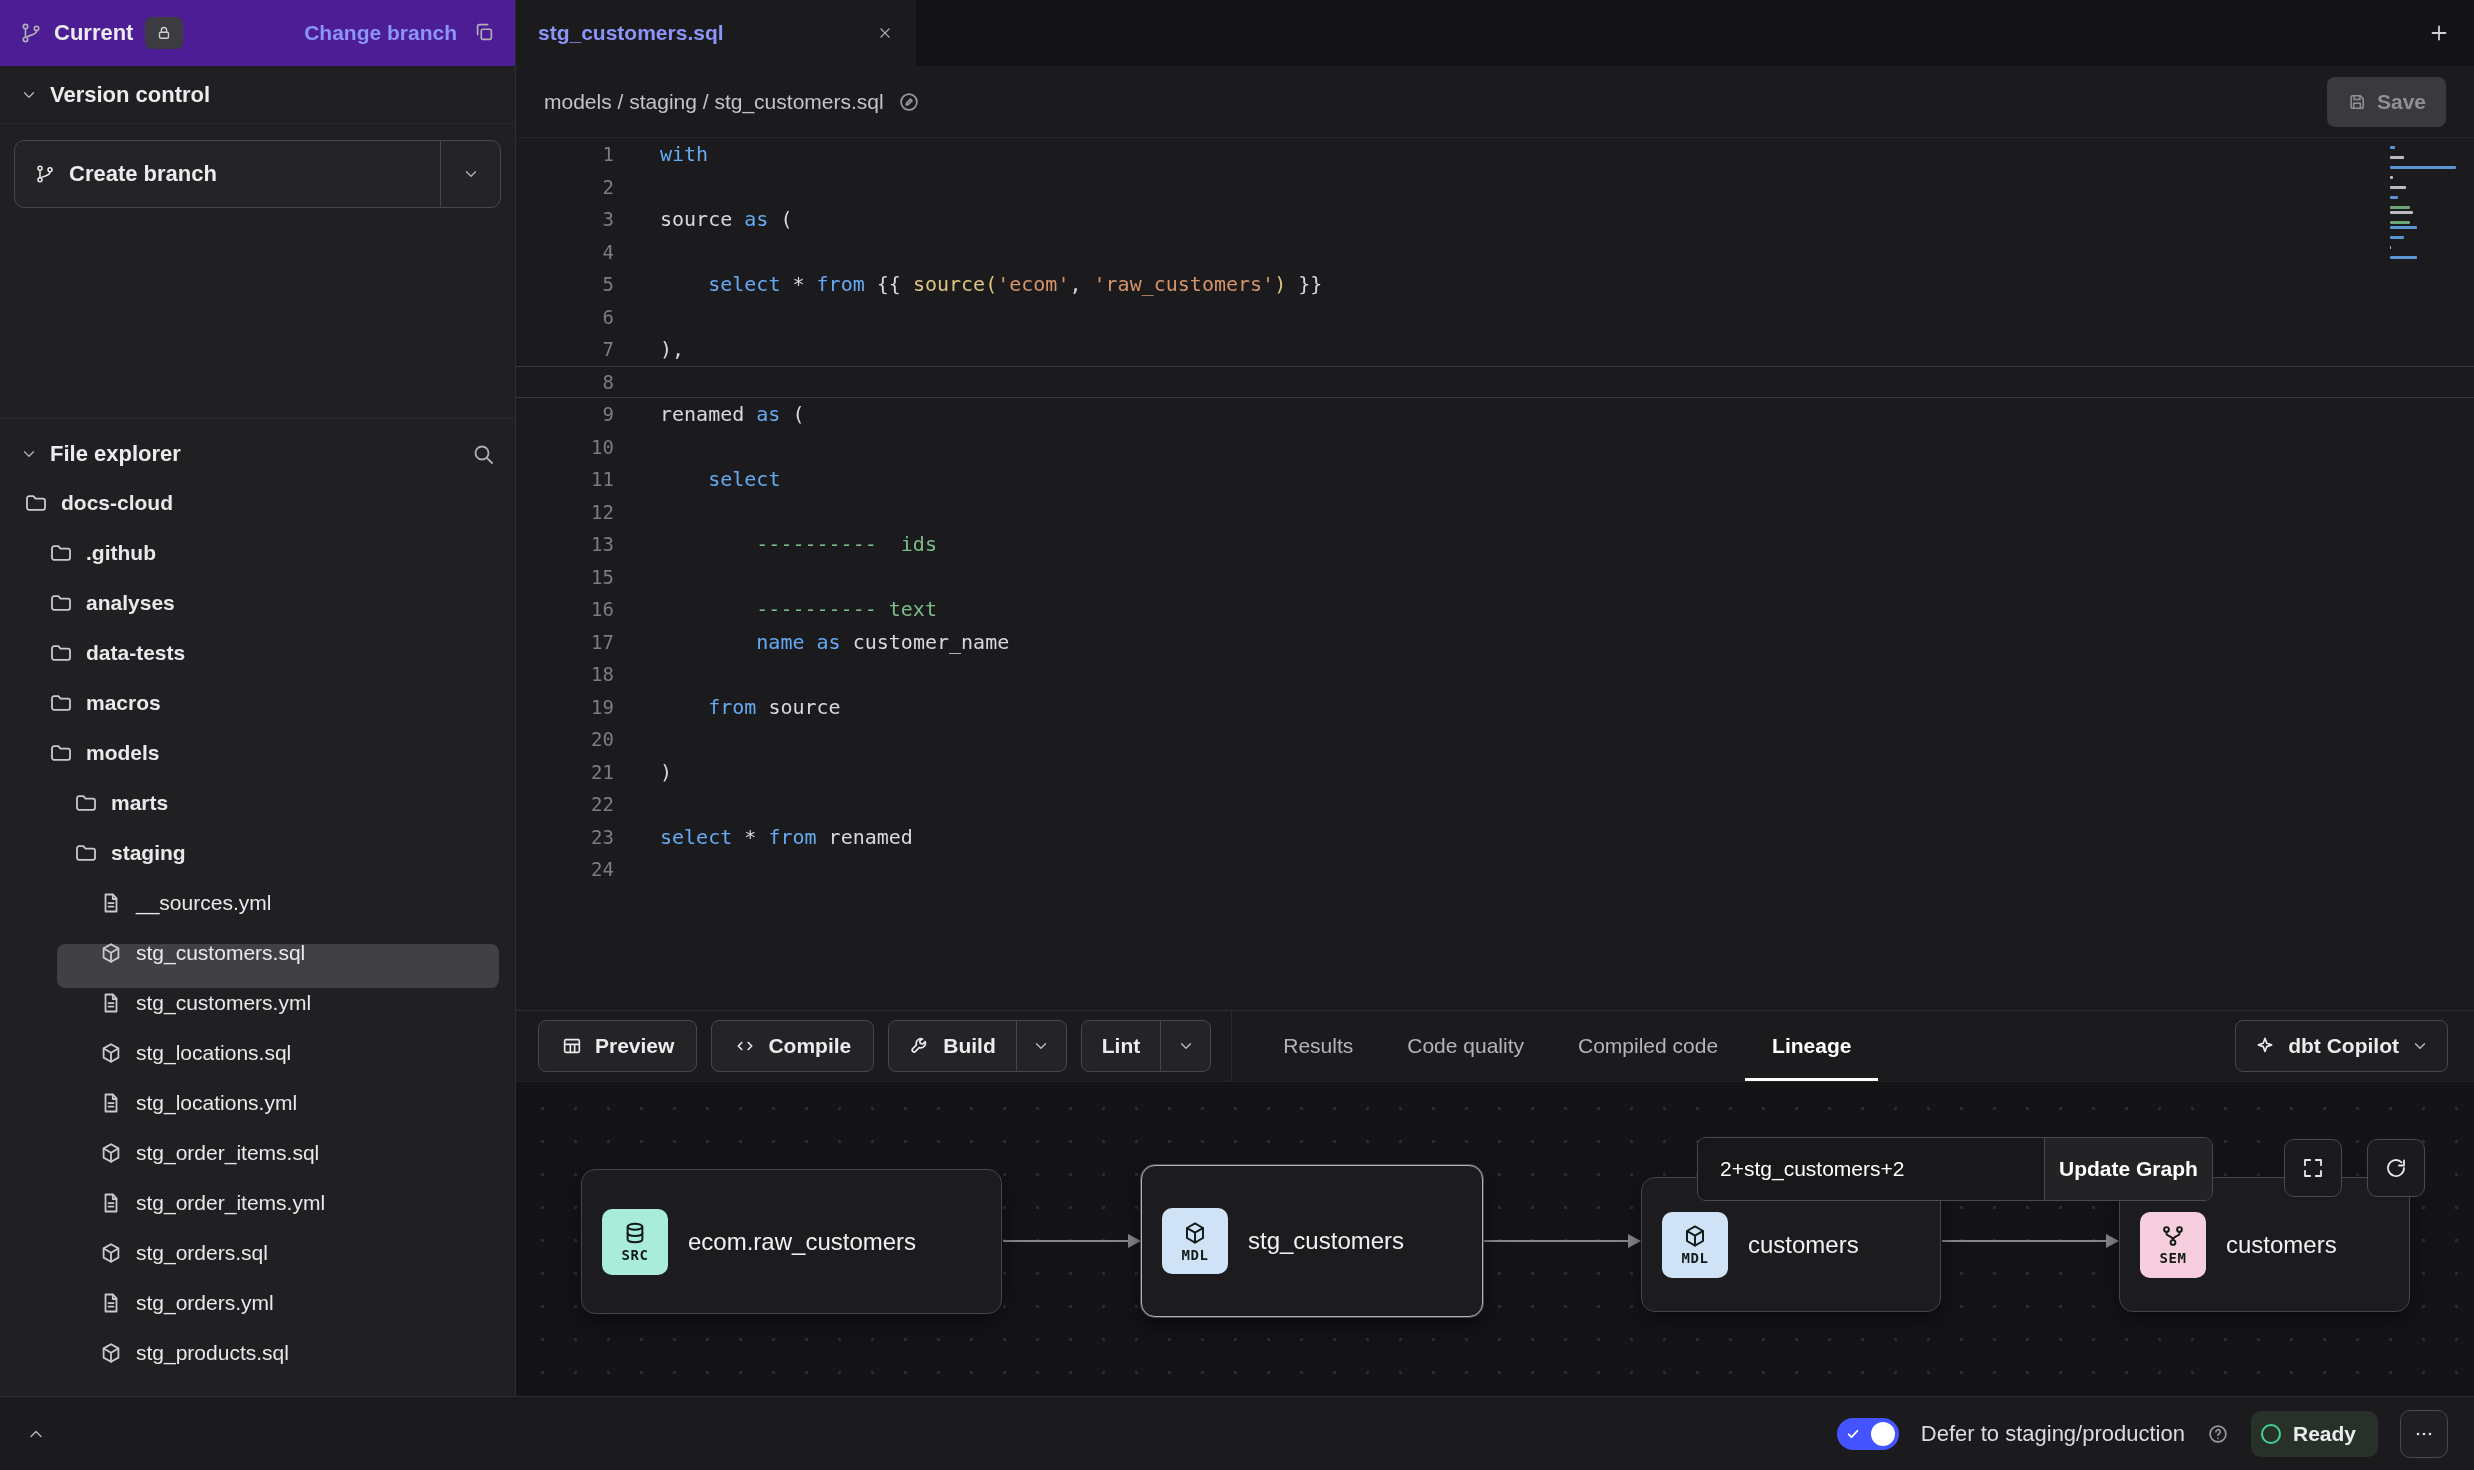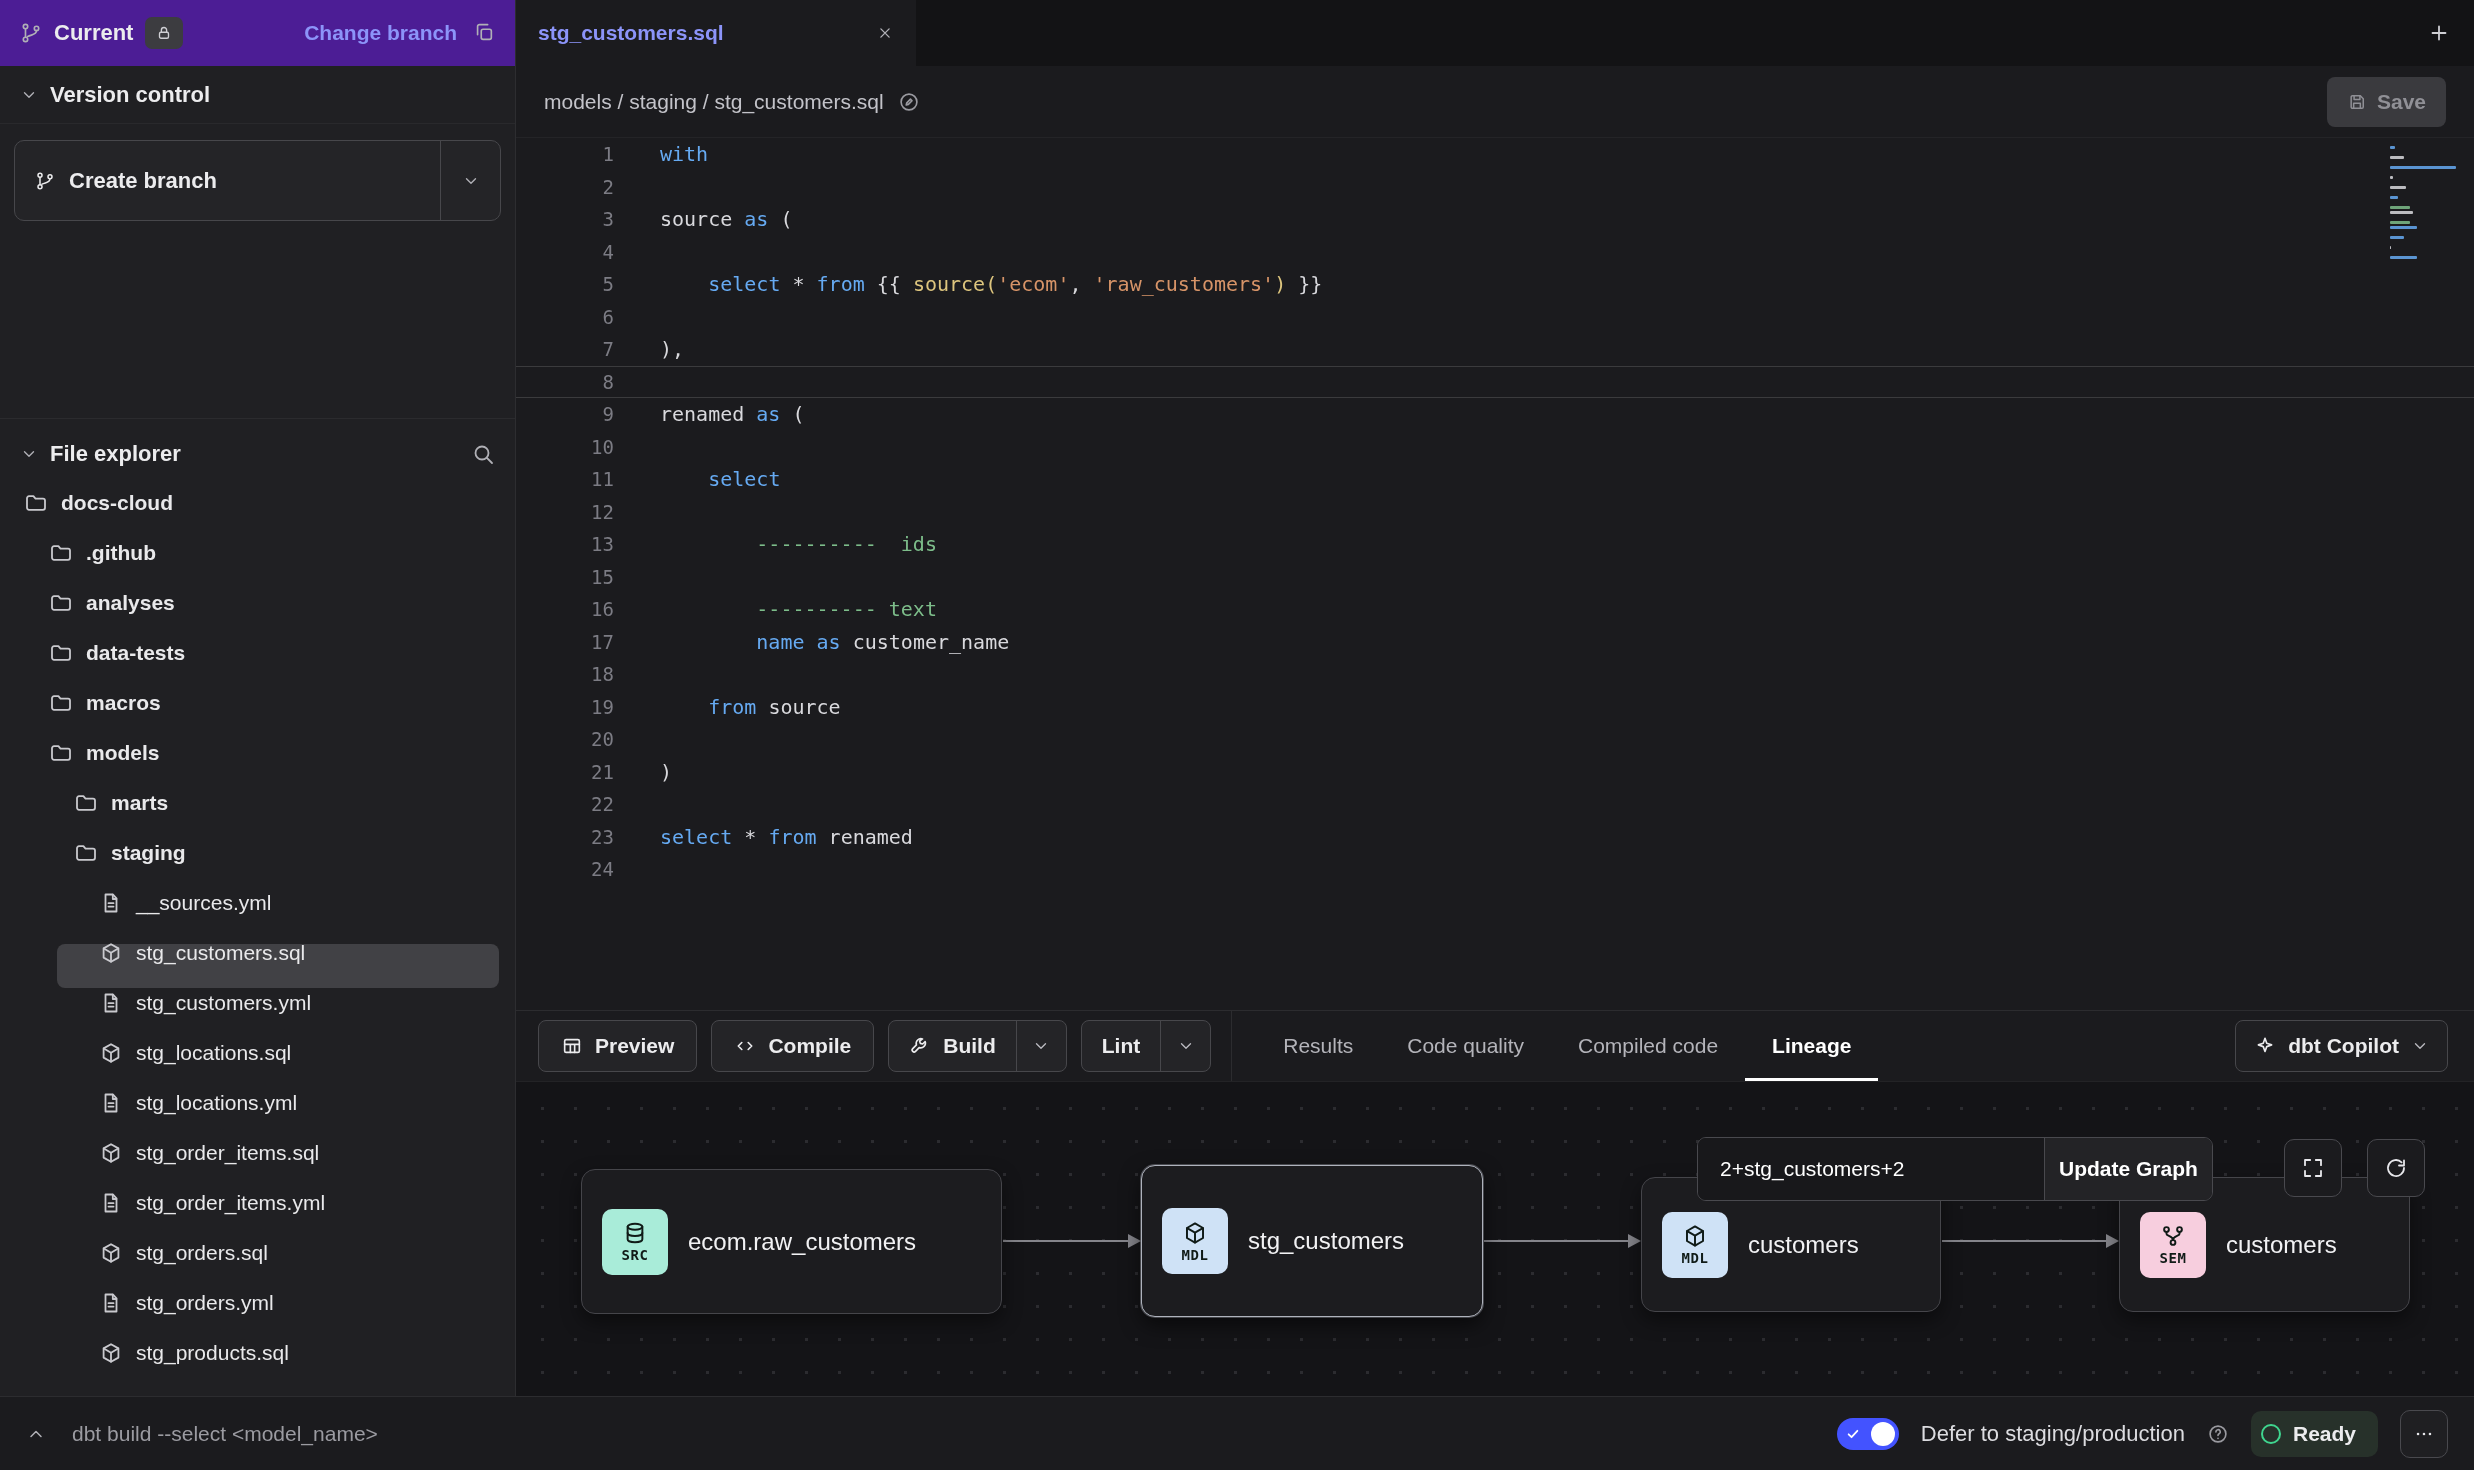"Create branch" .create-branch { height: 81px -> 68px }
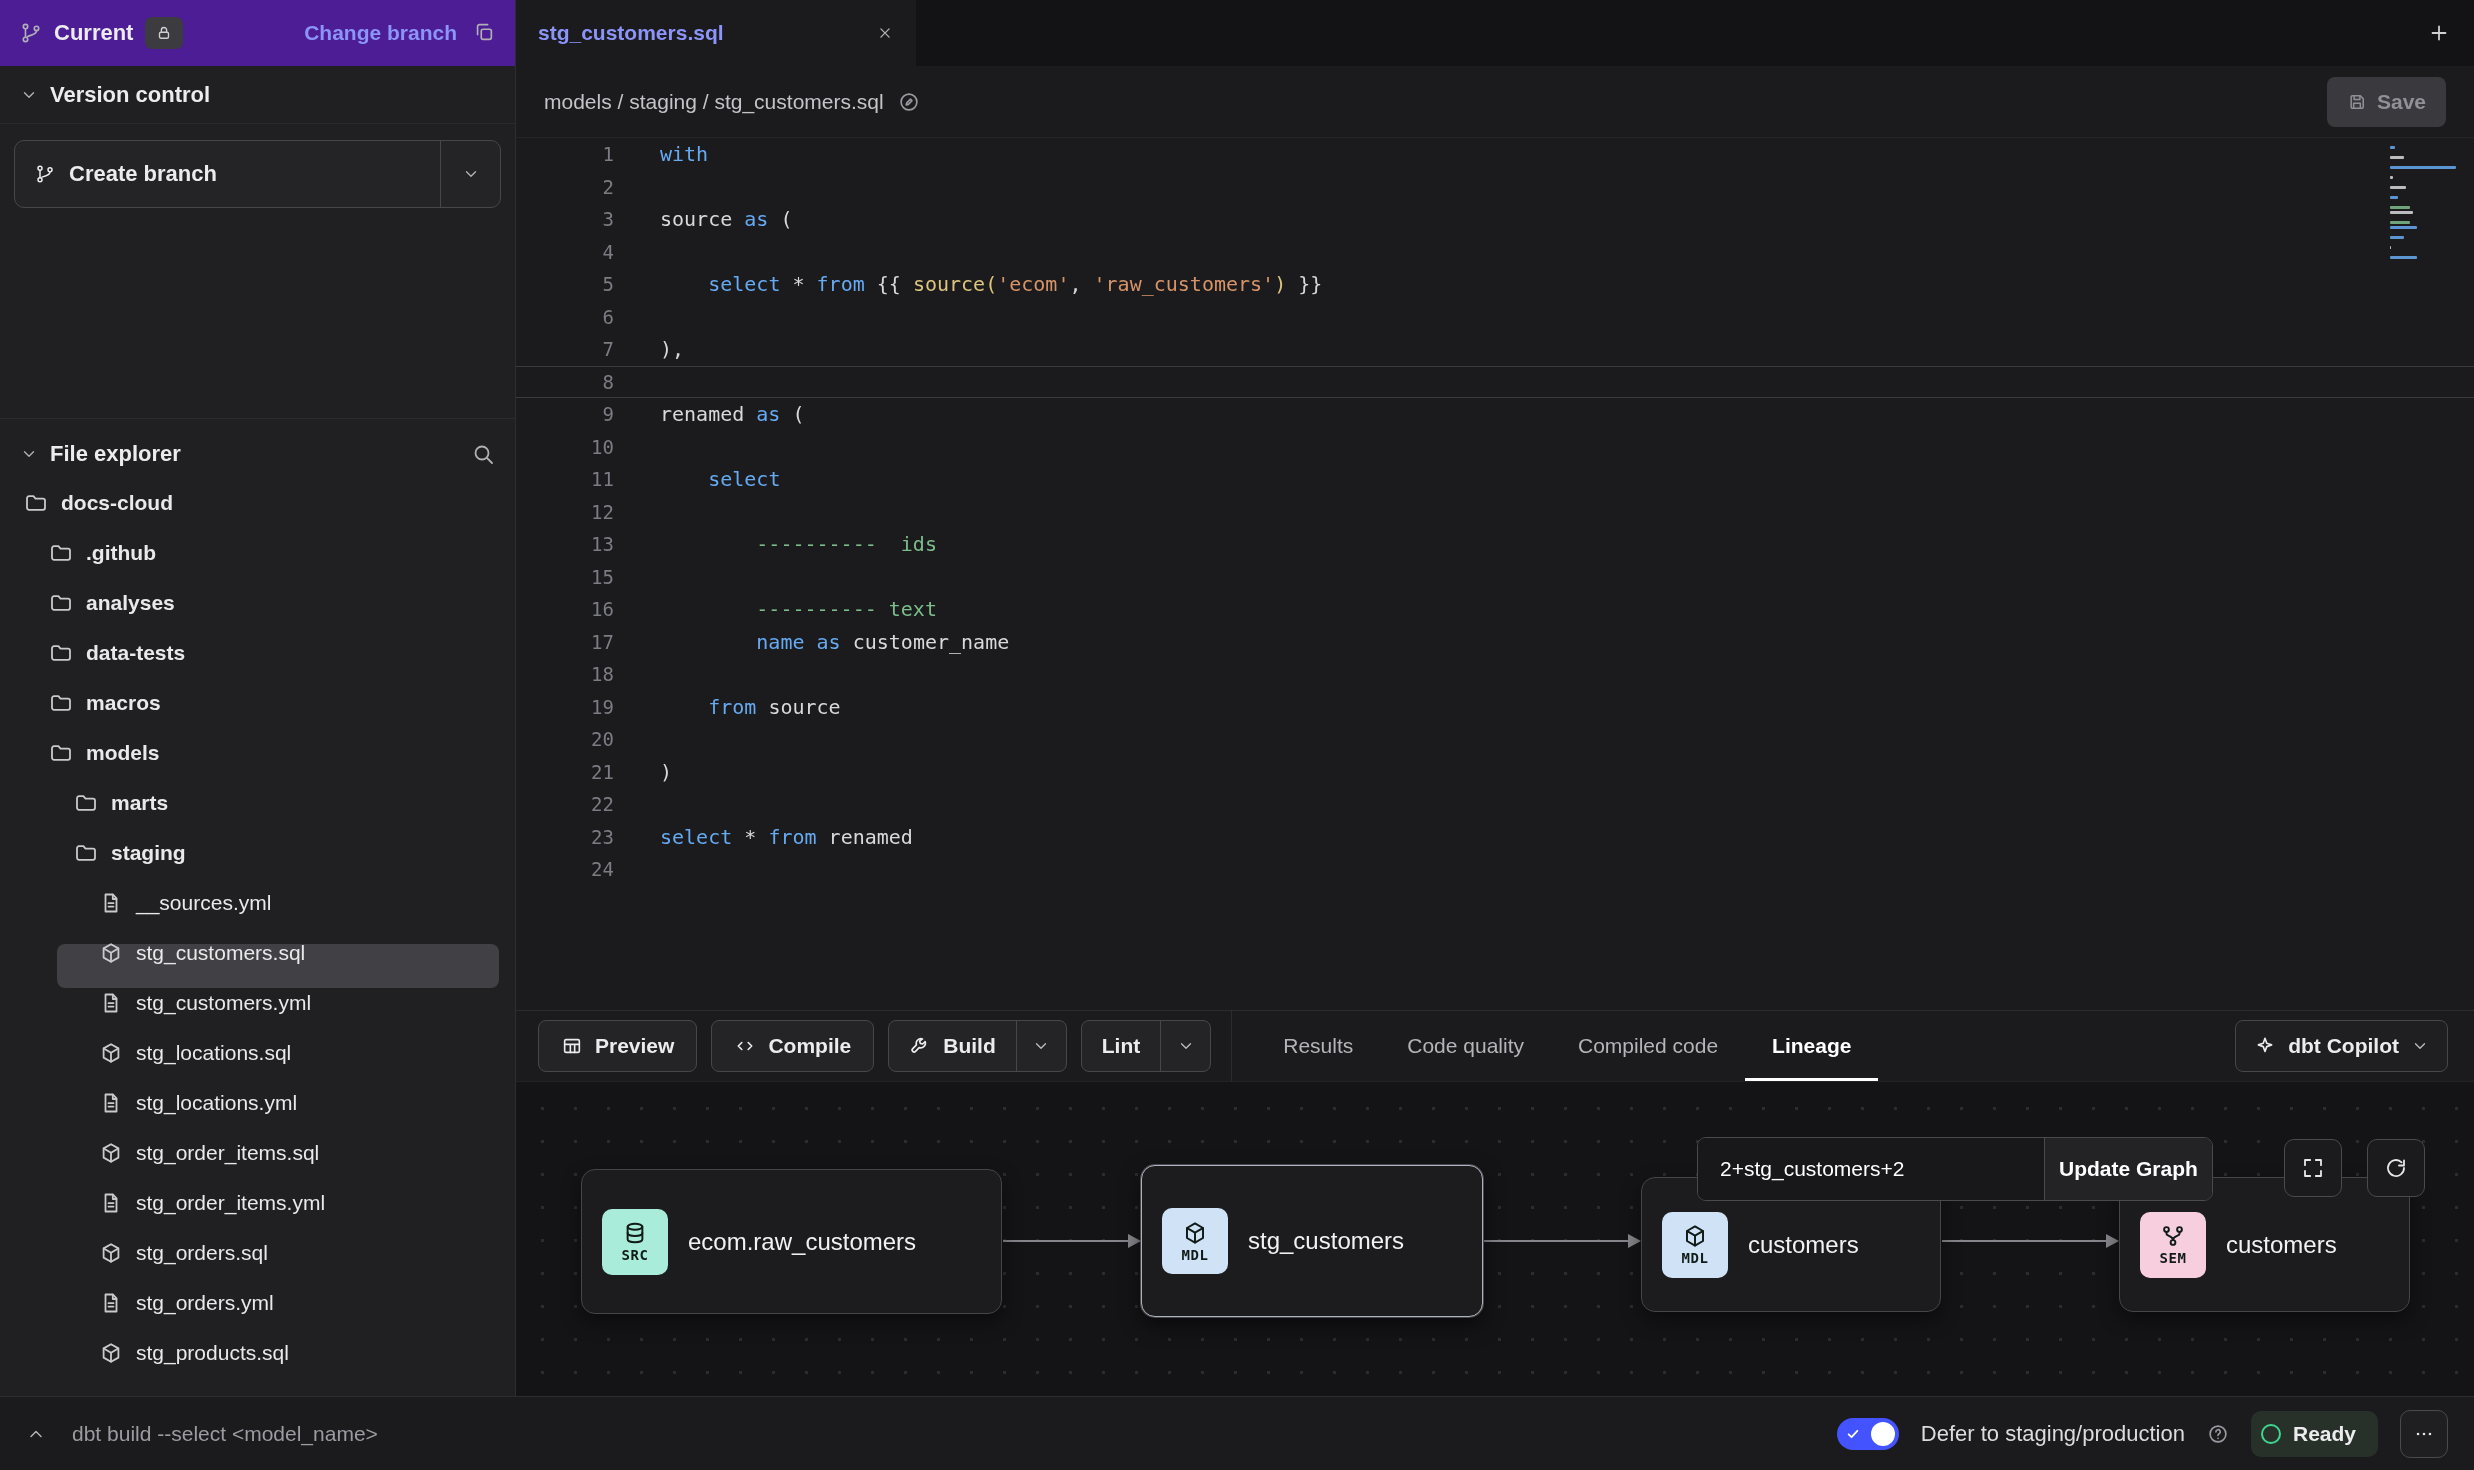"dbt build --select <model_name>" input.command { html: <input> -> none }
